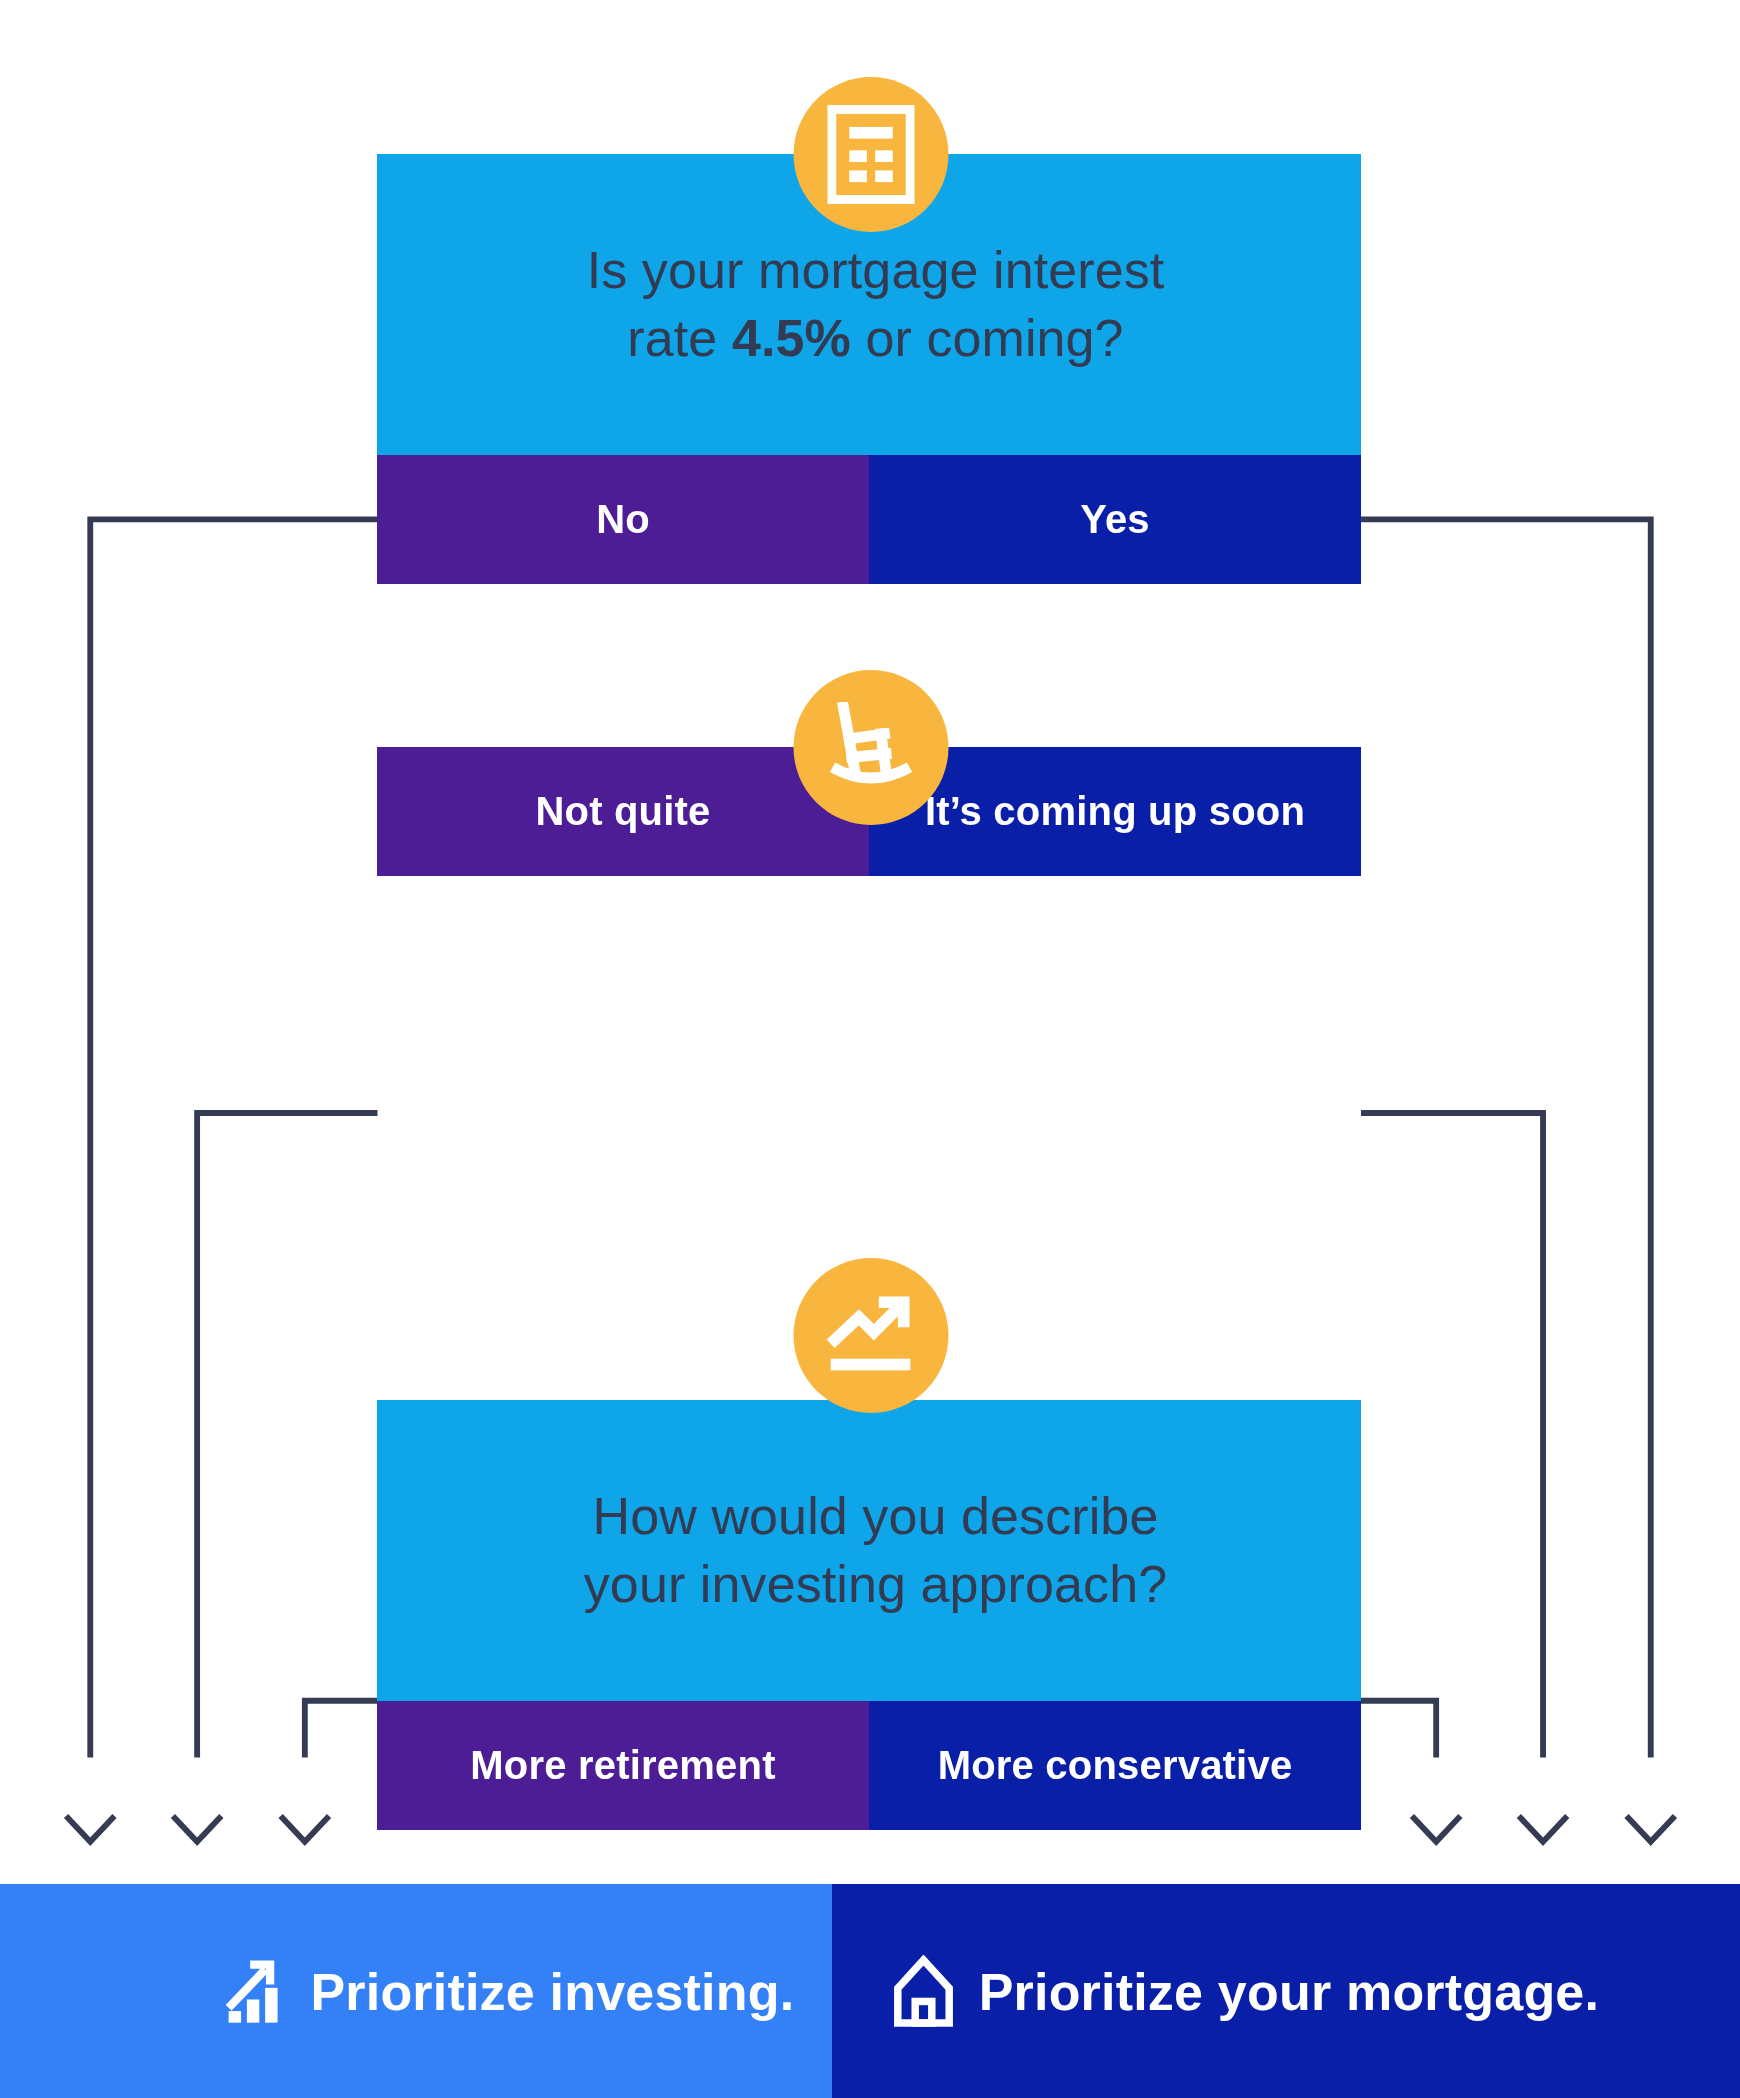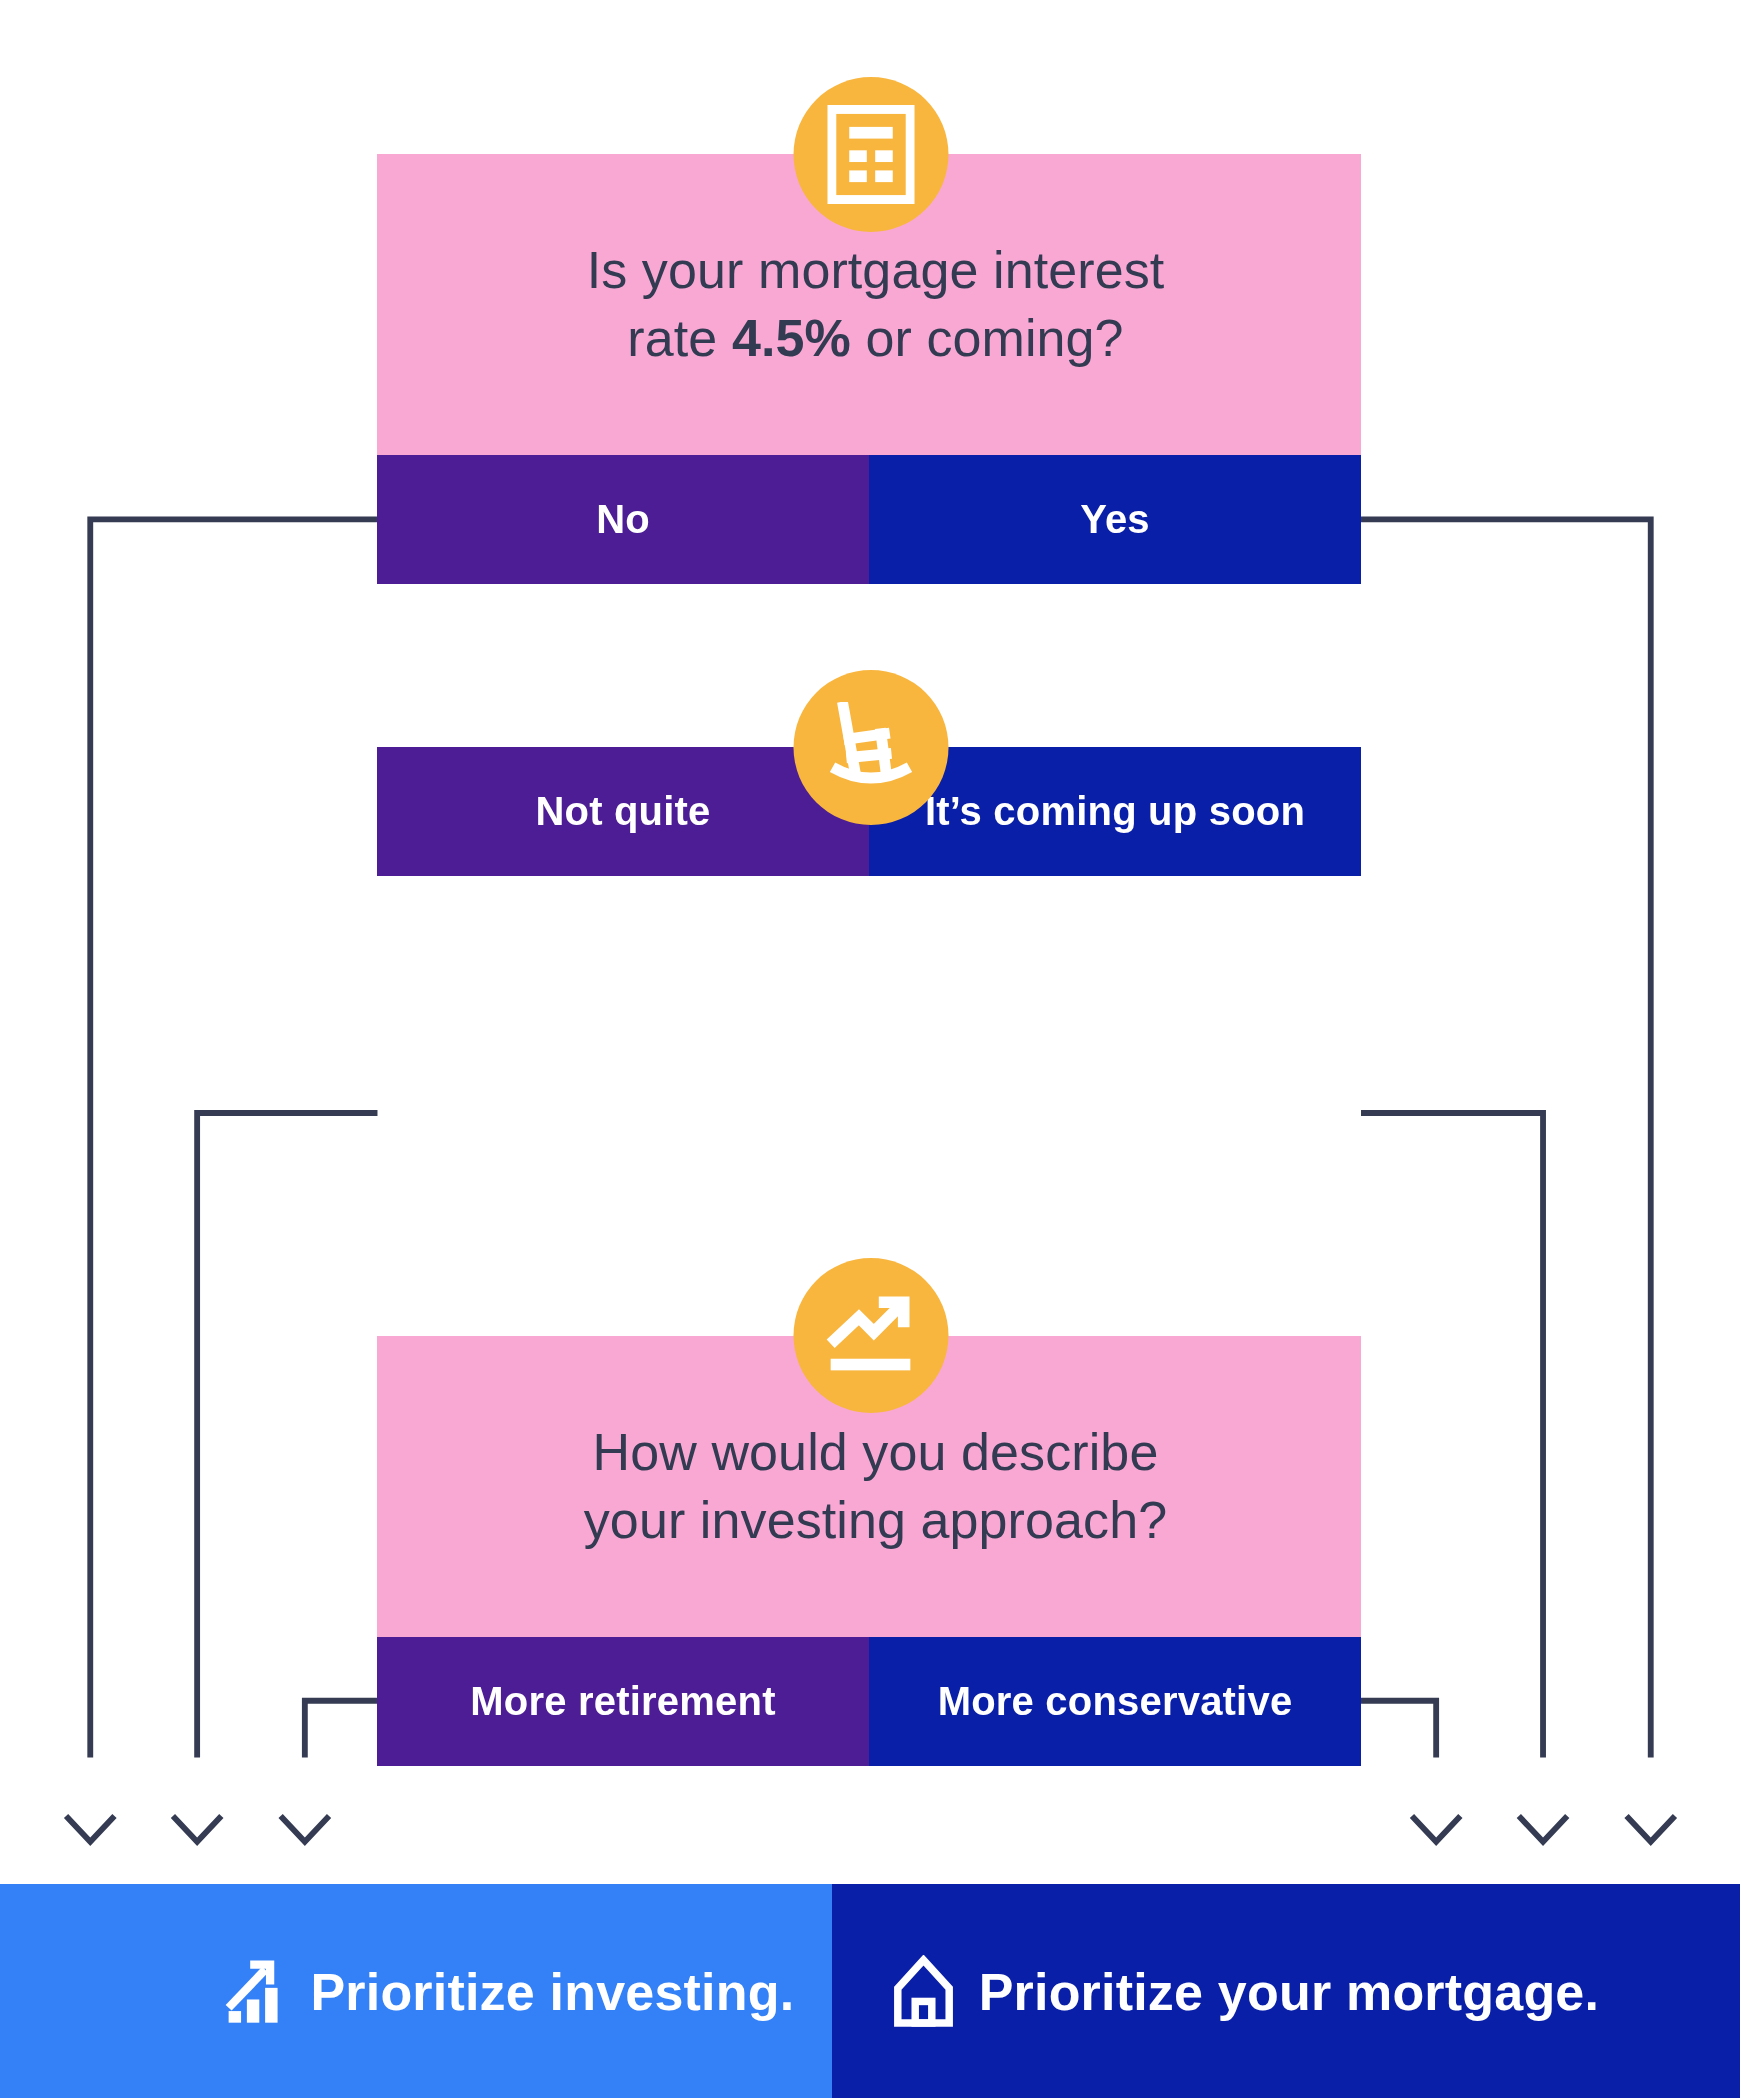"Is your mortgage interest" .card .qbox { background: #f9a8d4 -> #0ea5e9 }
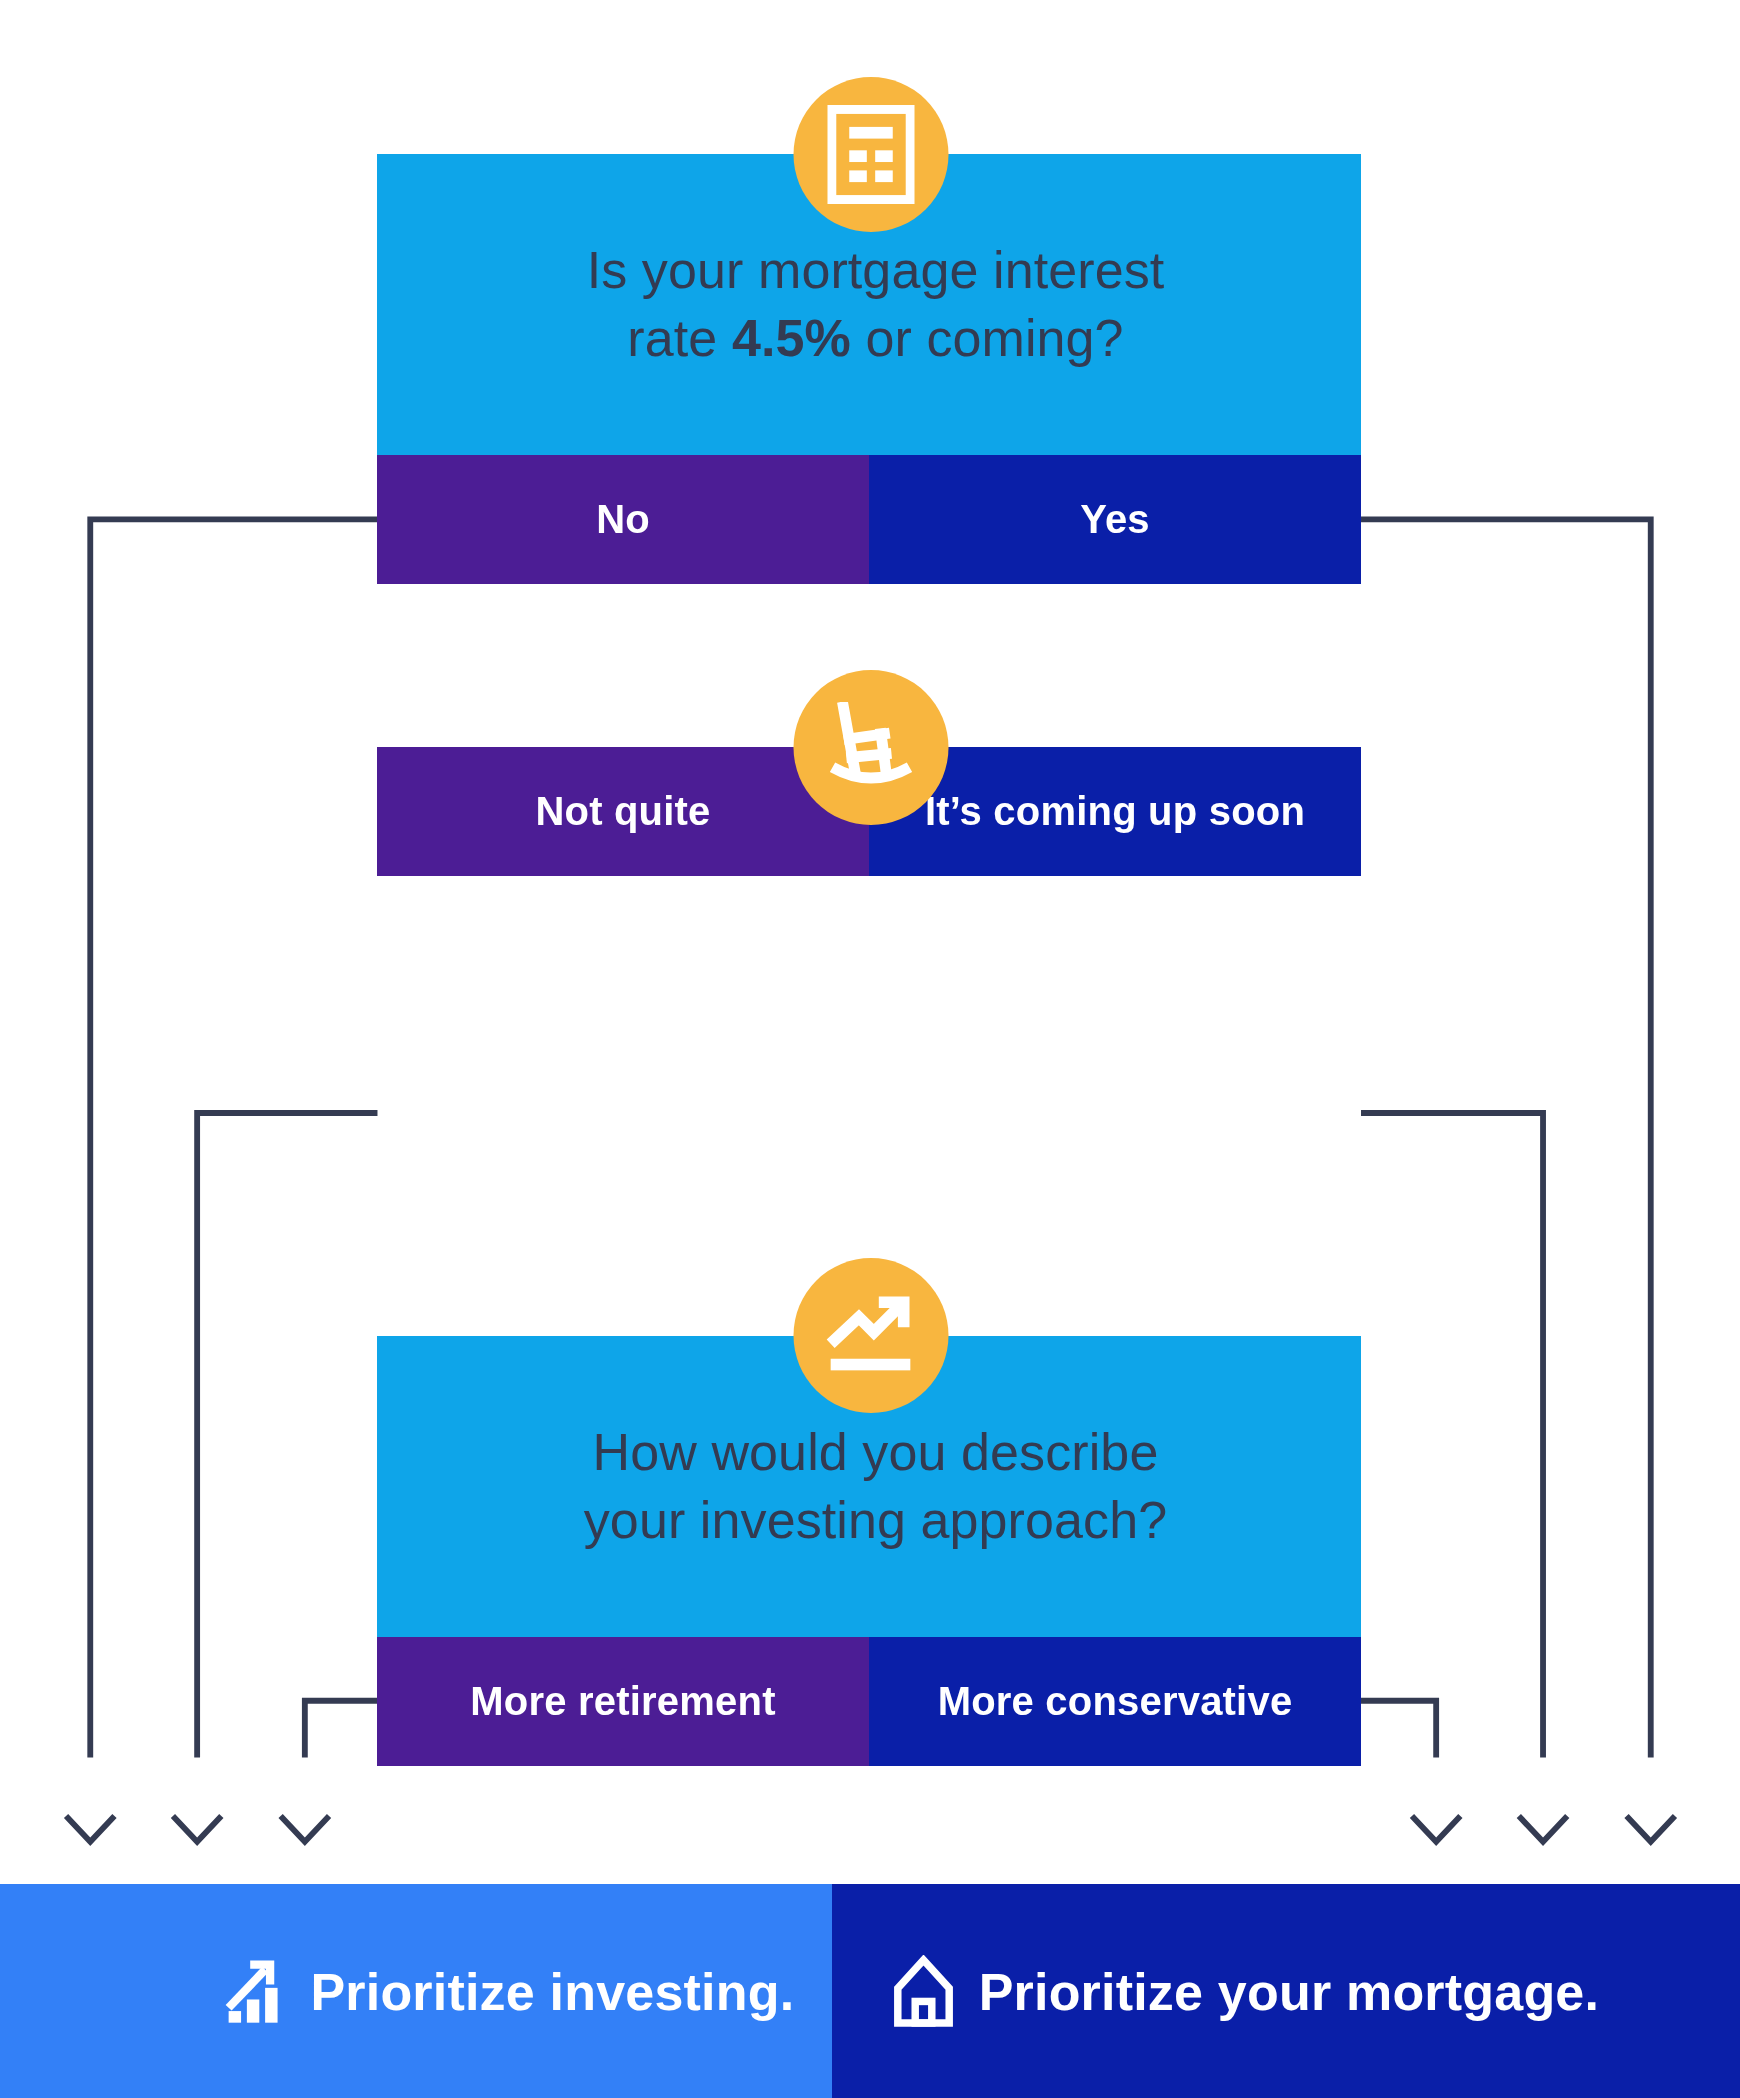"How would you describe" div.card { top: 1336px -> 1400px }
